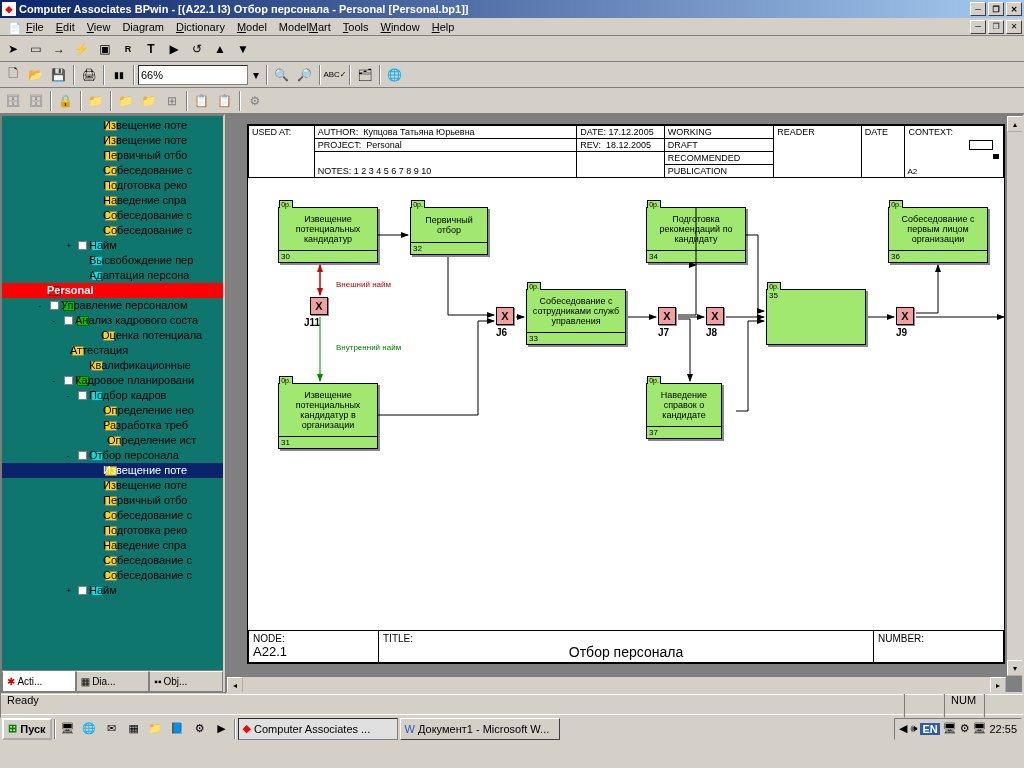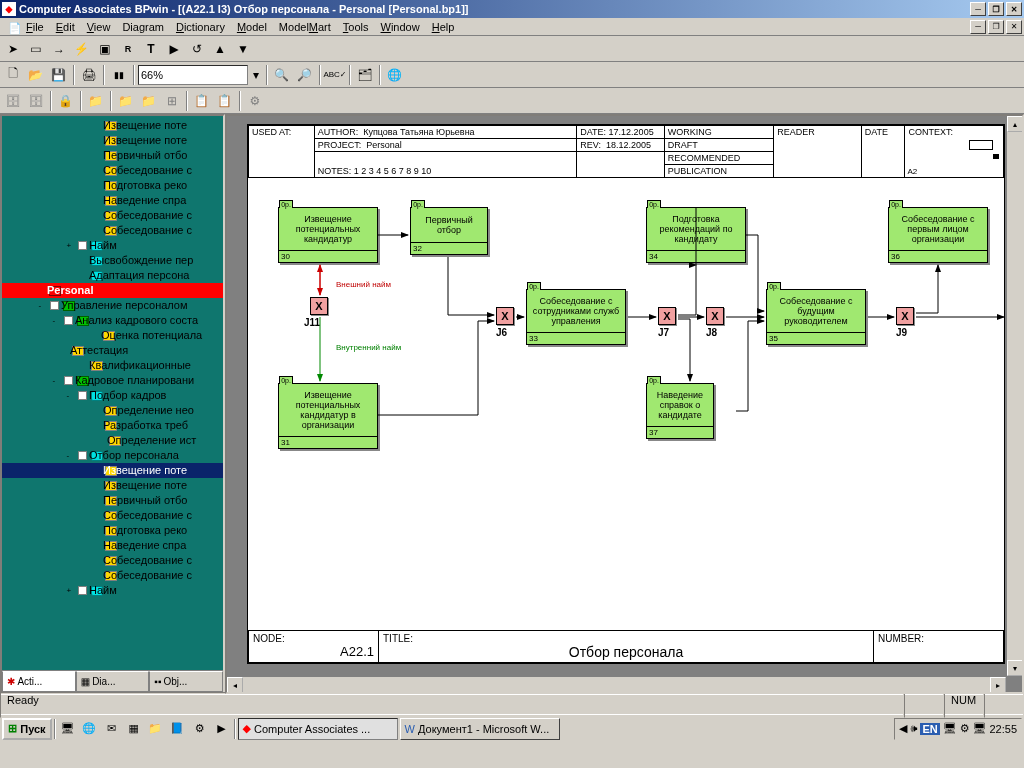"Собеседование с будущим руководителем" div.body { html: <div>Собеседование с будущим руководителем</div> -> none }
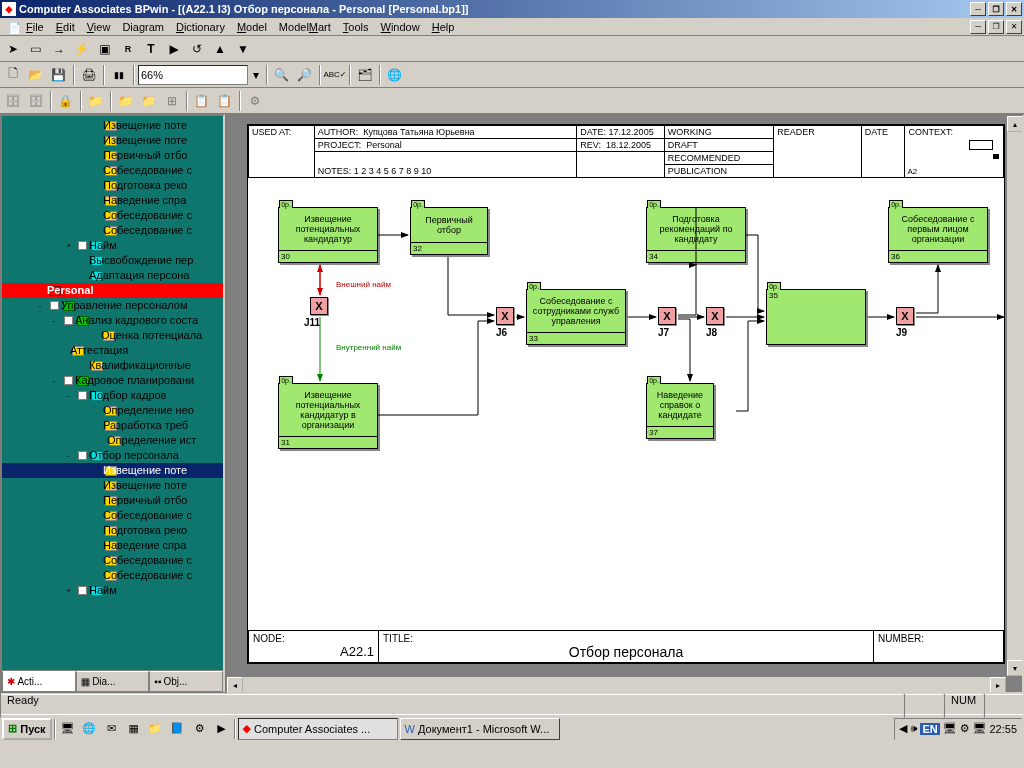"Наведение справок о кандидате" div.act { width: 68px -> 76px }
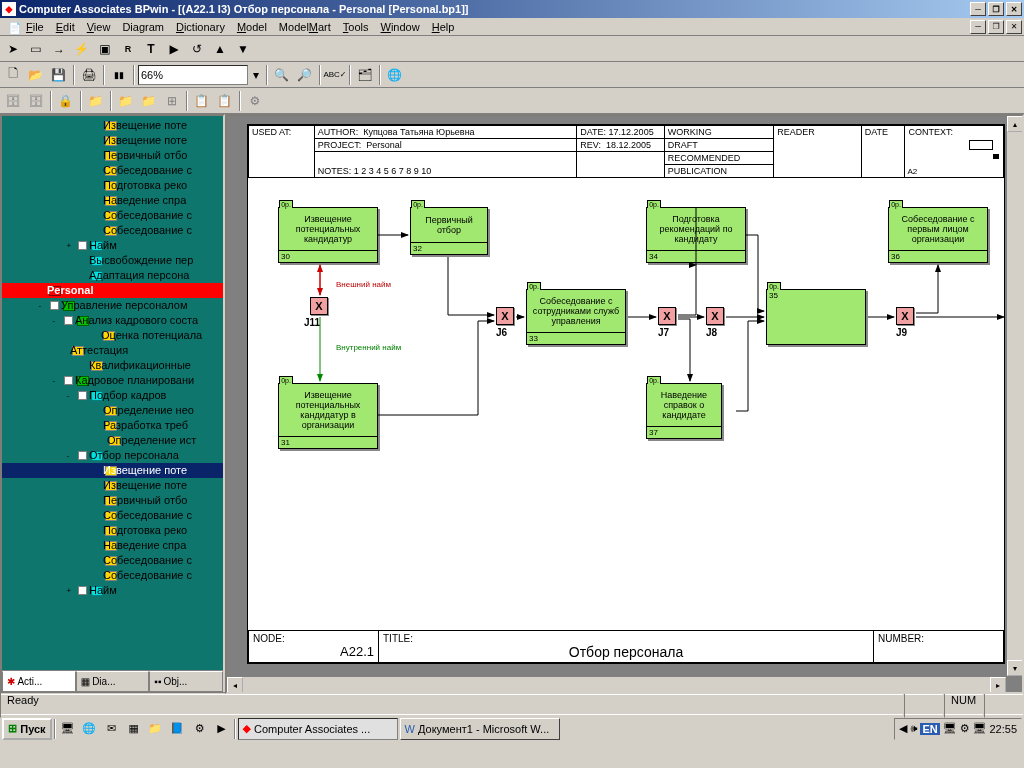"A22.1" div { text-align: right -> left }
